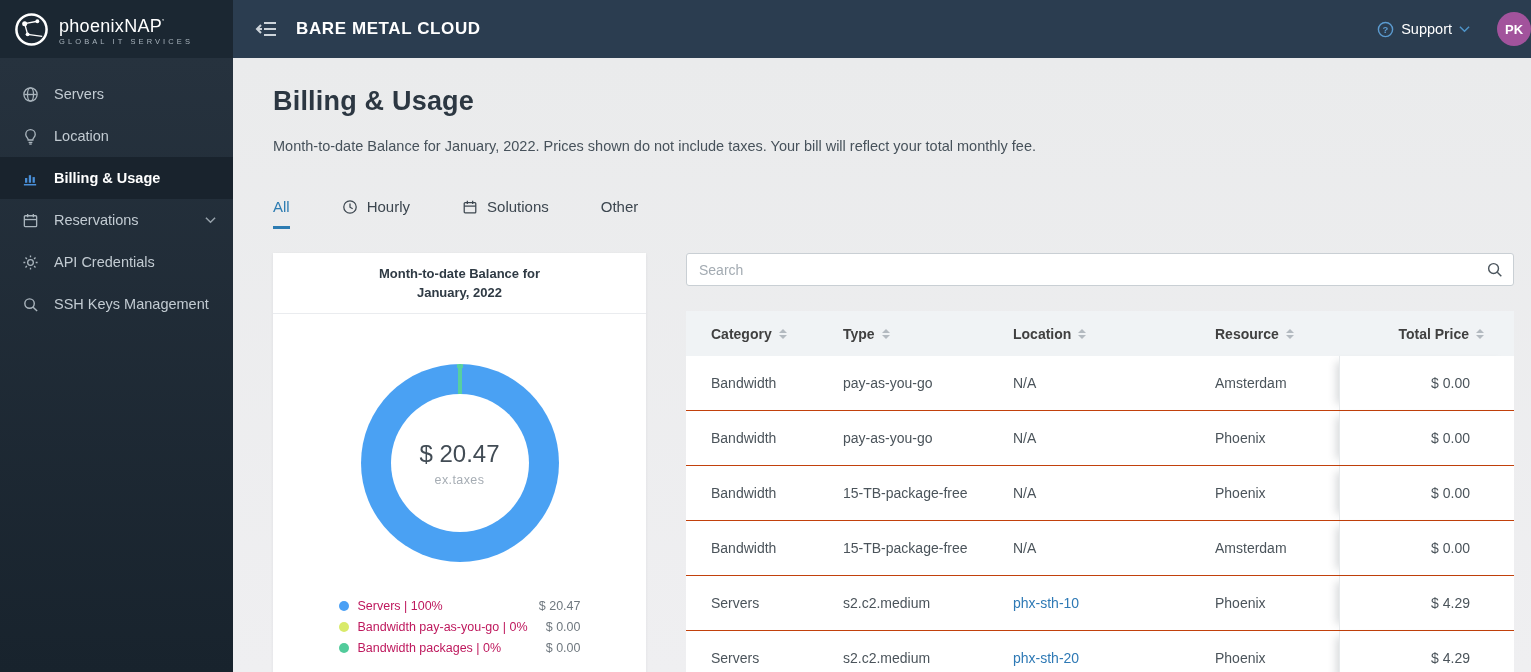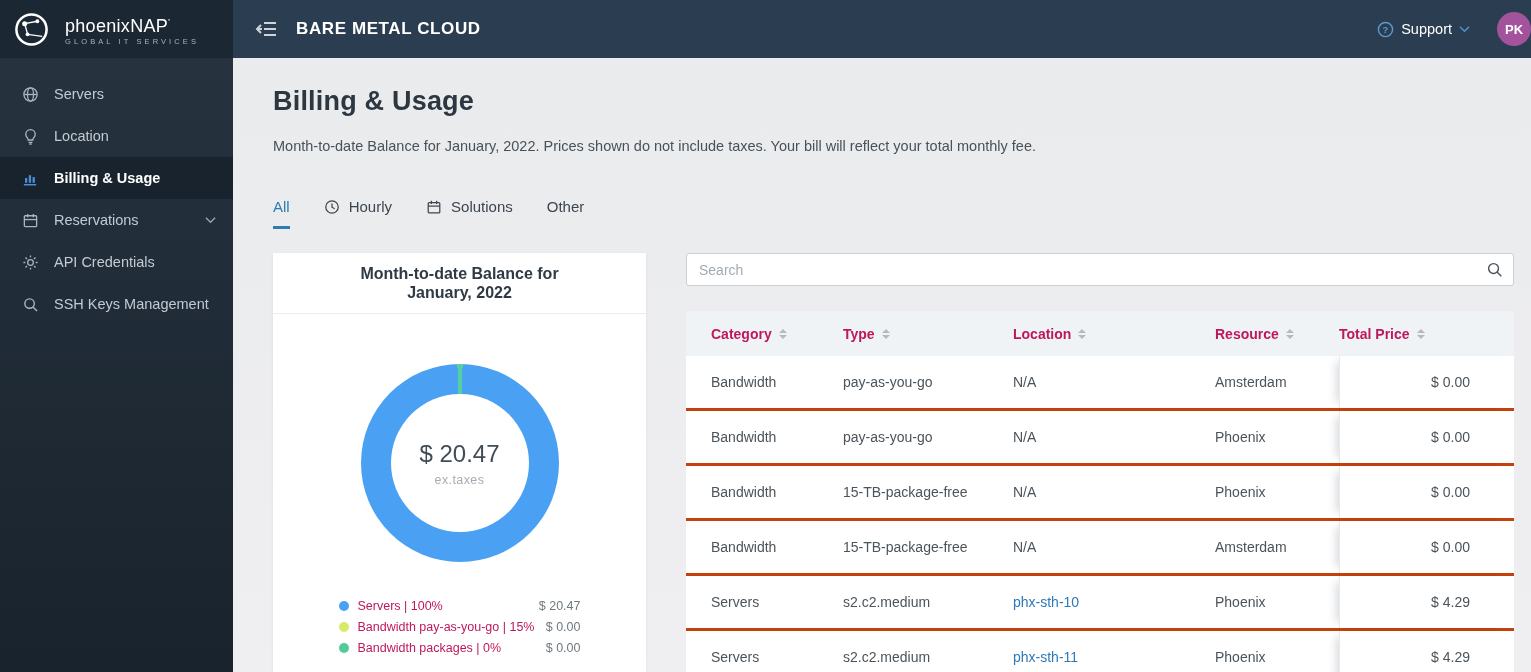"phoenixNAP’" .logo-block { gap: 6px -> none }
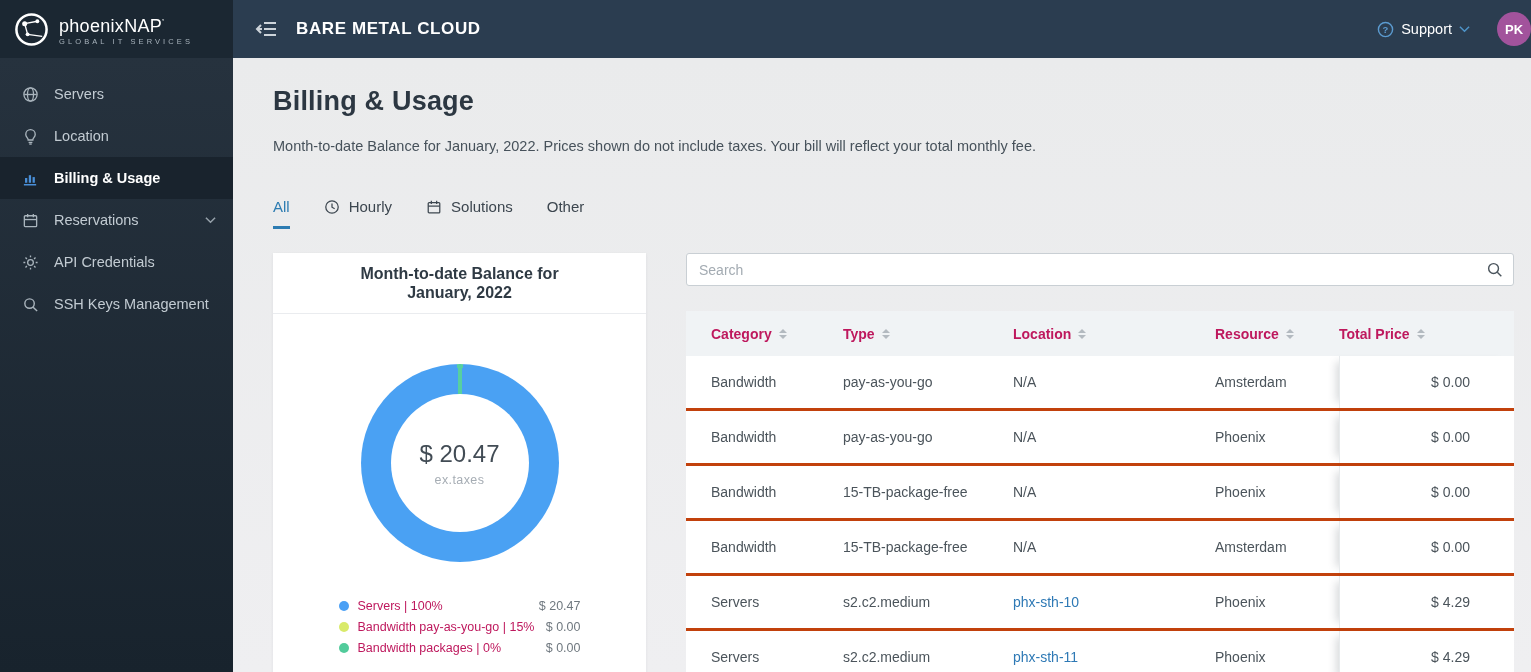"All" .tabs { gap: 34px -> 52px }
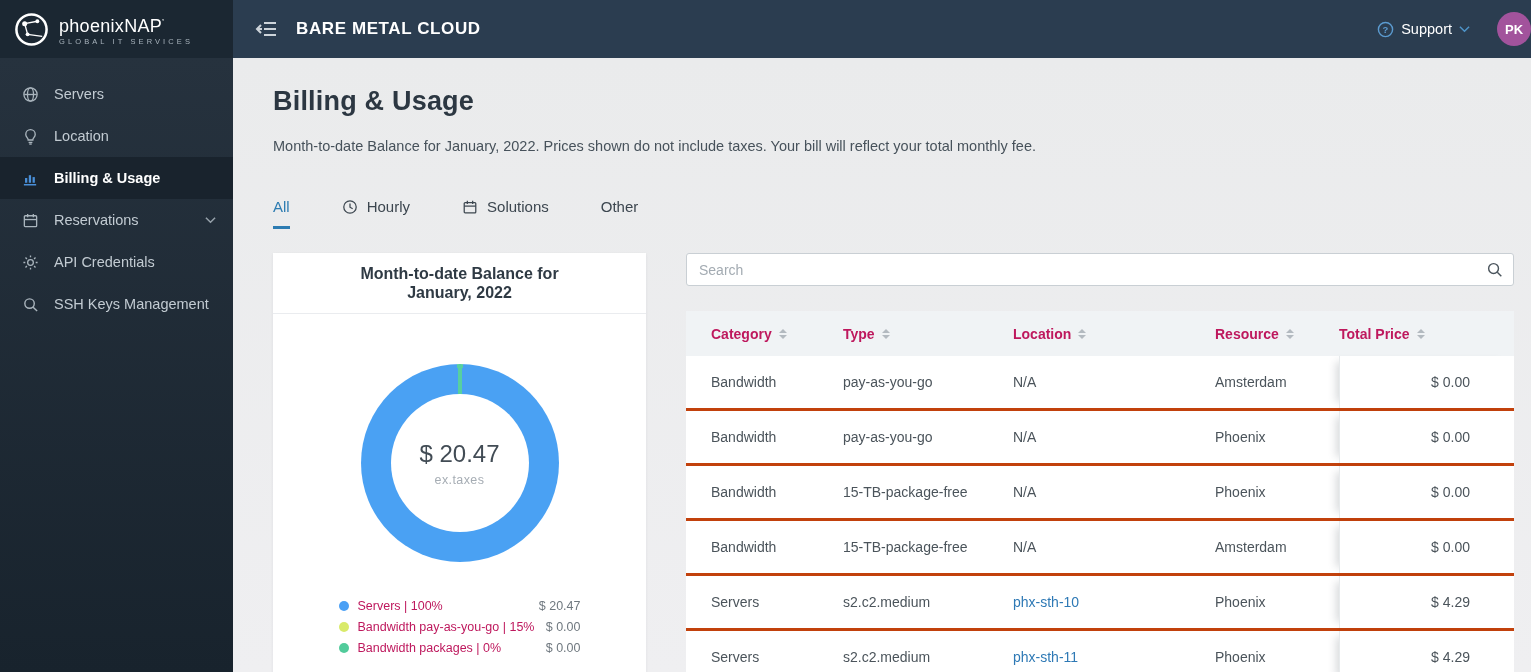"Month-to-date Balance for" .card-header { font-size: 16px -> 13px }
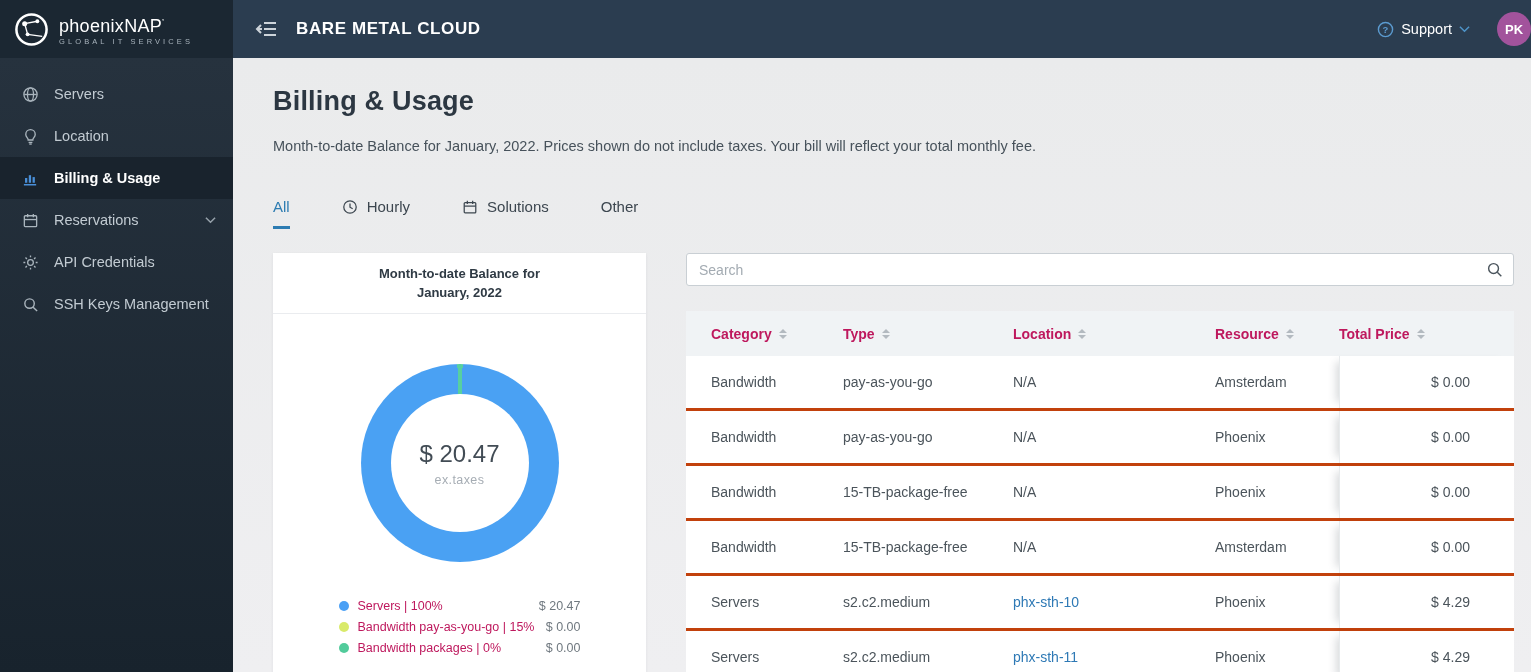"Category" .th { color: #be185d -> #404040 }
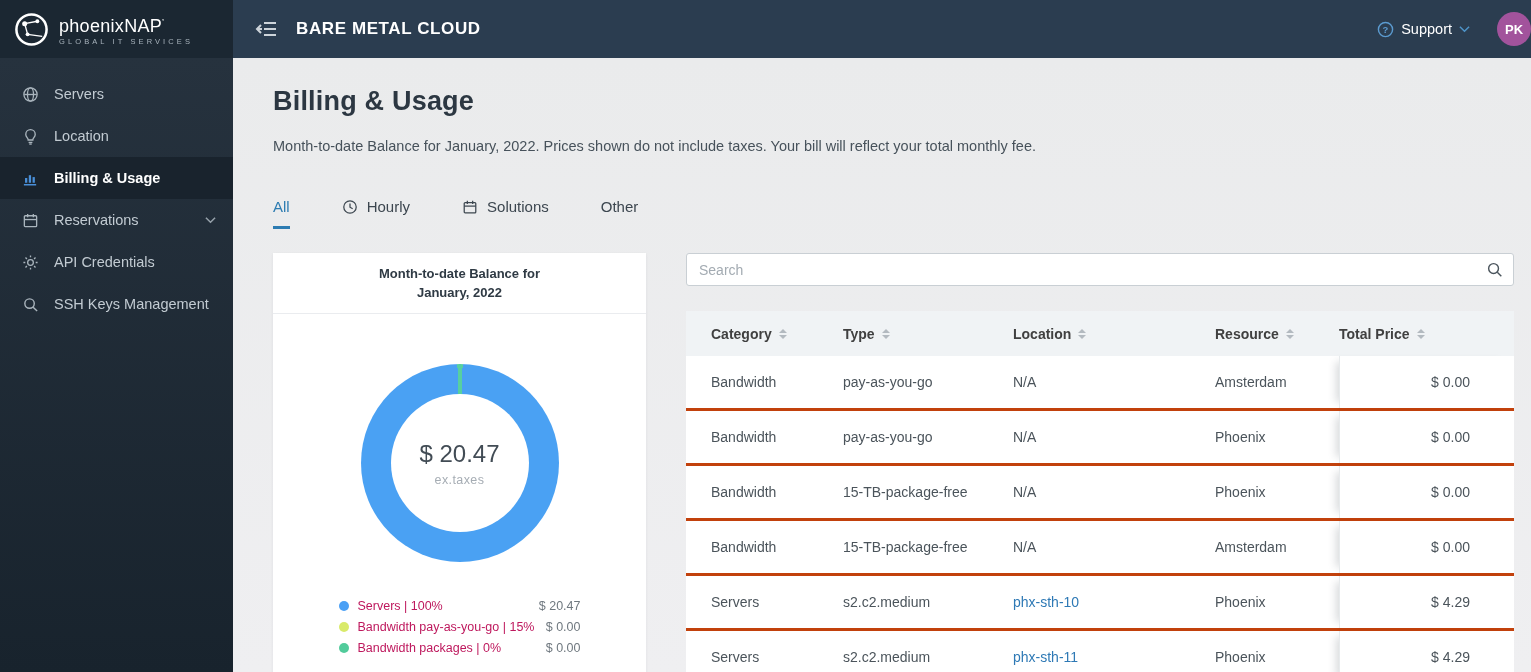"Total Price" .th.right { justify-content: flex-start -> flex-end }
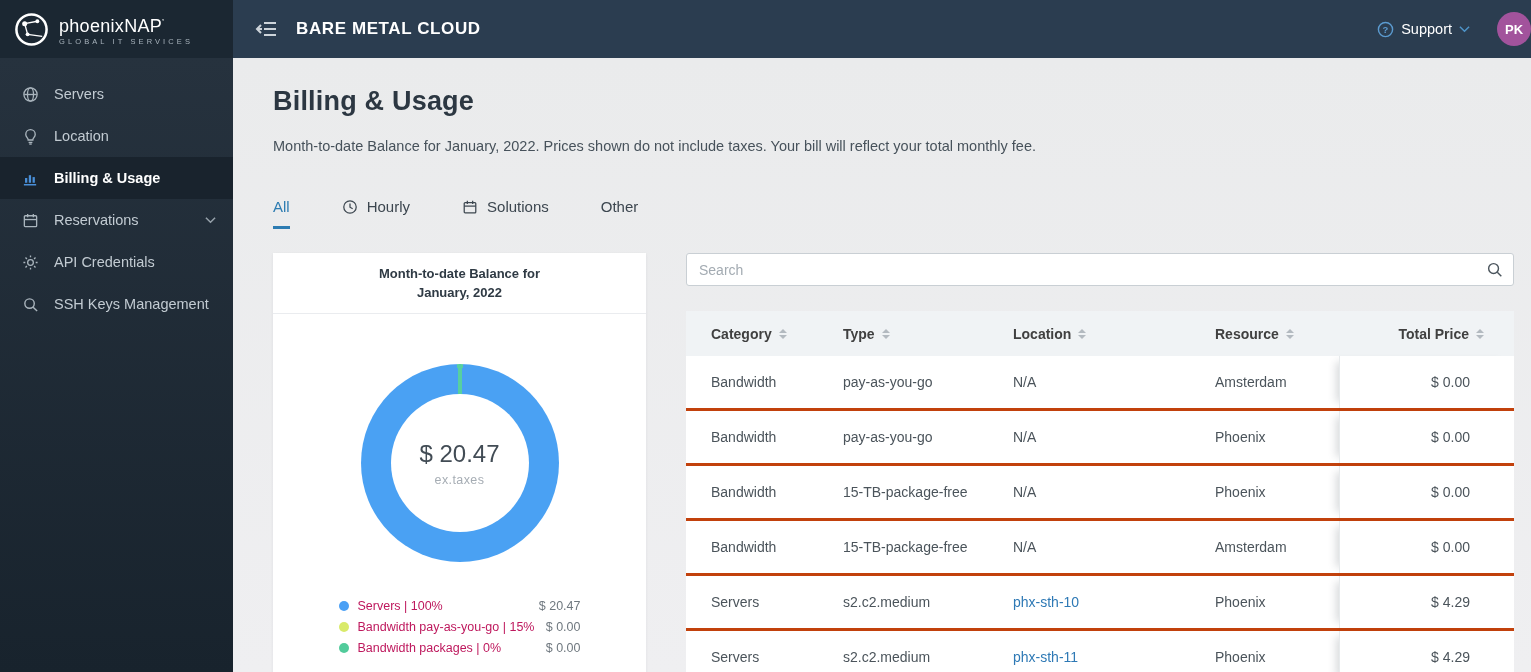"Bandwidth" .row { border-bottom: 3px solid #c2410c -> 1px solid #c2410c }
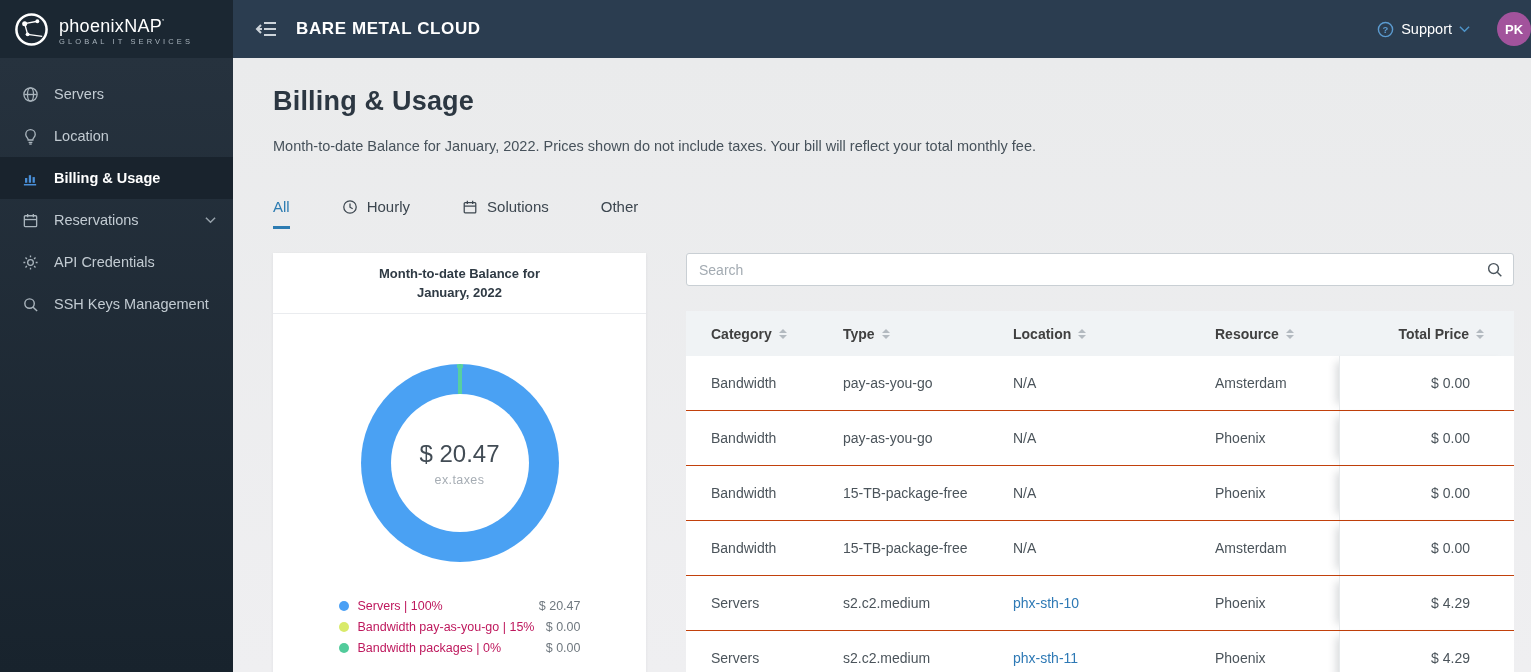"Bandwidth pay-as-you-go | 15%" span.legend-label { text: 15% -> 0% }
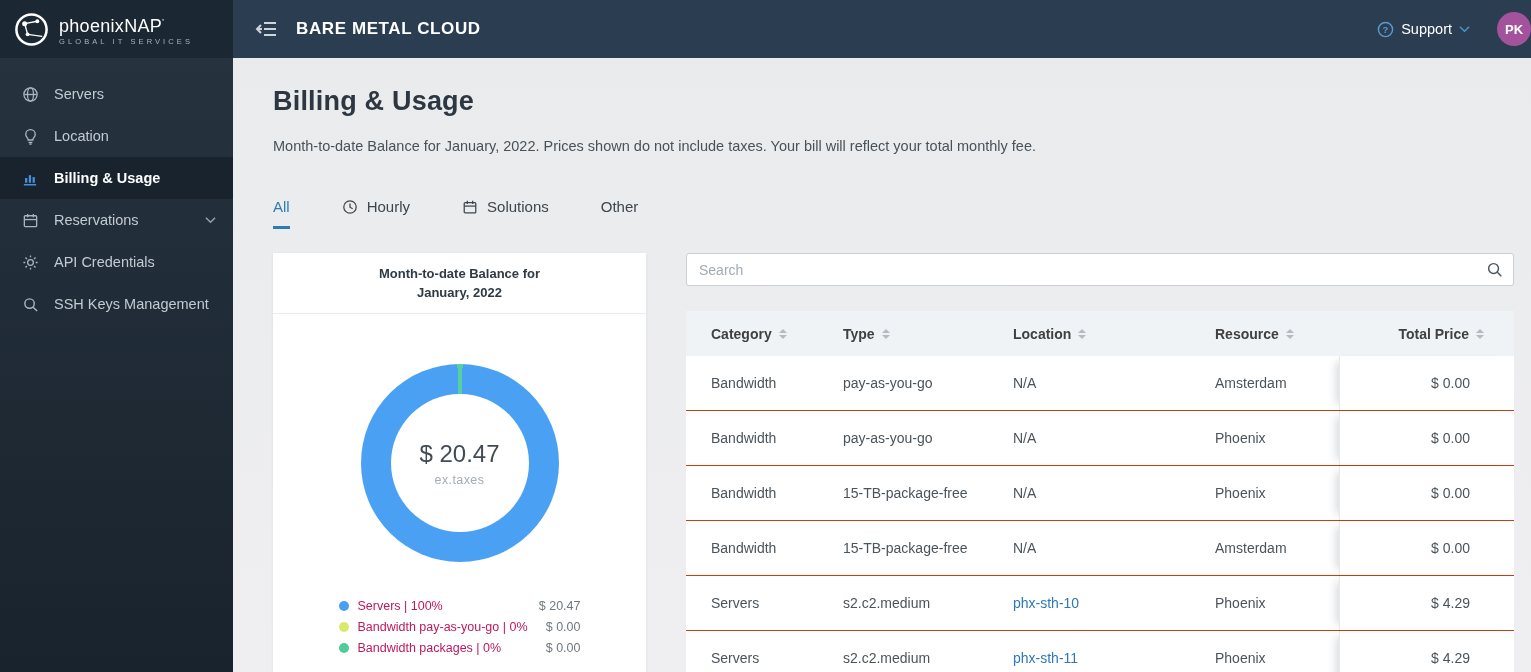"phx-sth-11" span.res-link { text: phx-sth-11 -> phx-sth-20 }
